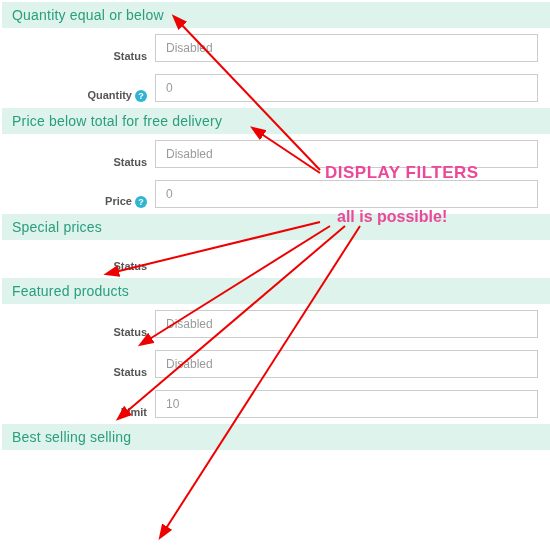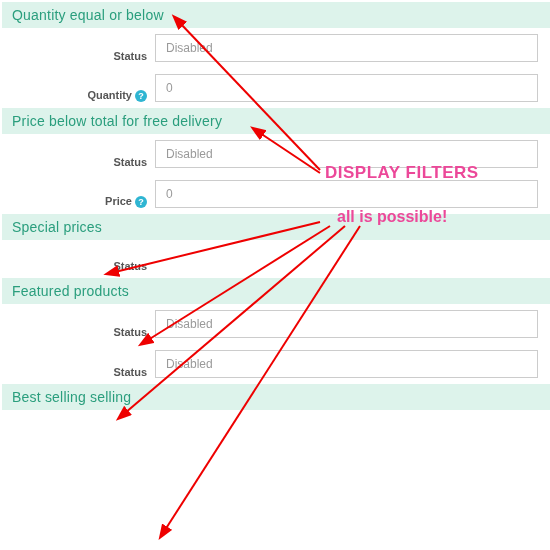"Limit" div.form-row { html: none -> <div> <div>Limit</div> <div> <input> </div> </div> }
